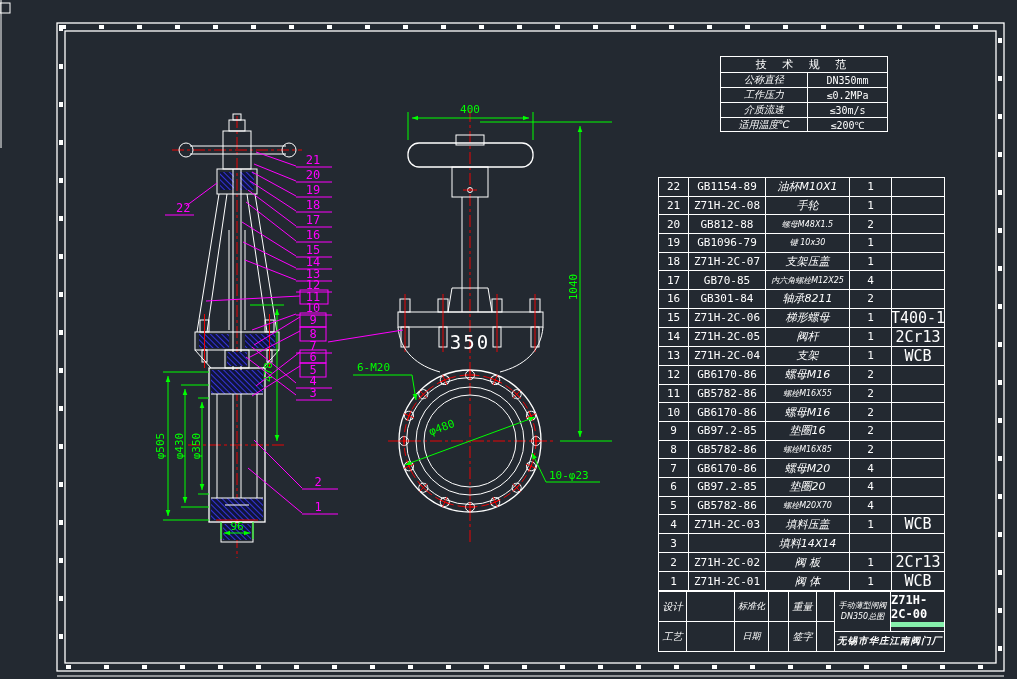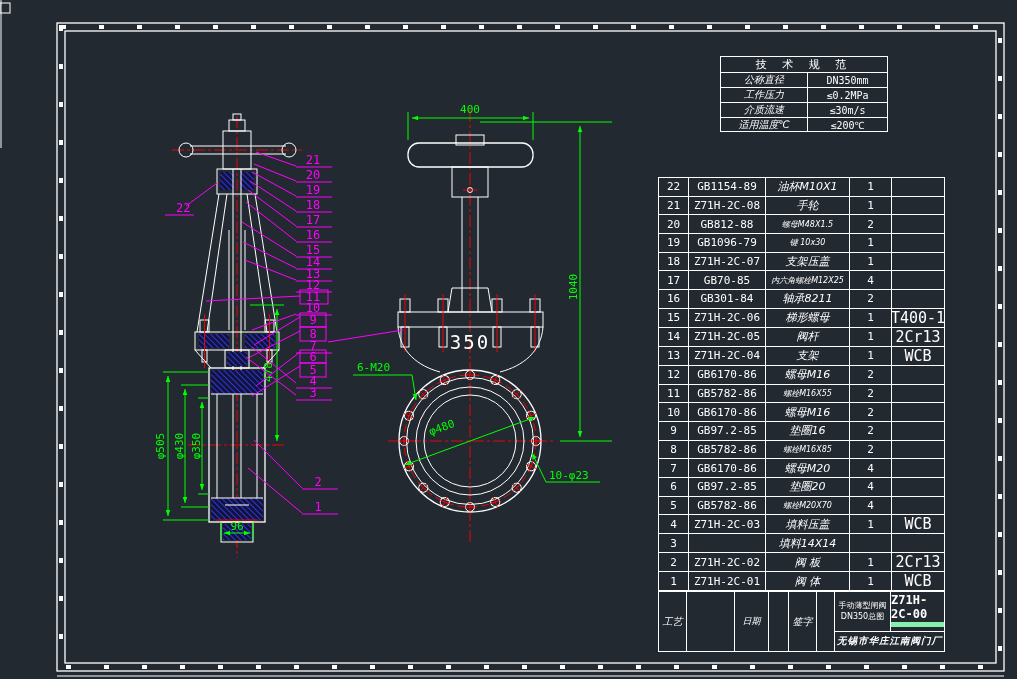"设计" div.tb-row { html: none -> <div> <div>设计</div> <div></div> <div>标准化</div> <div></div> <div>重量</div> <div></div> </div> }
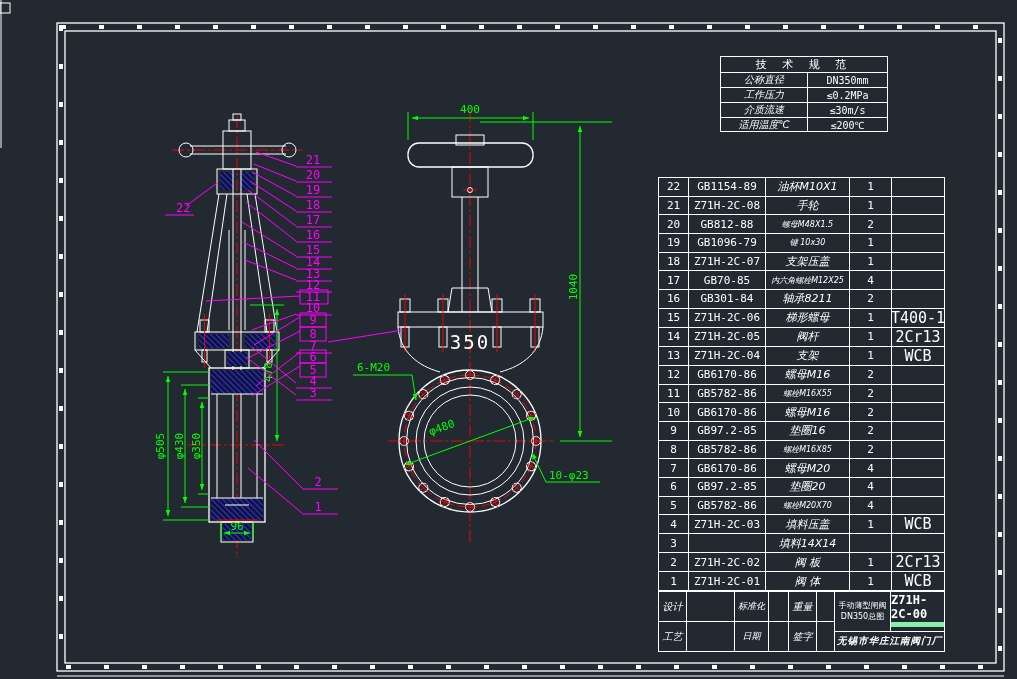"手动薄型闸阀" .tb-title { font-style: none -> italic }
